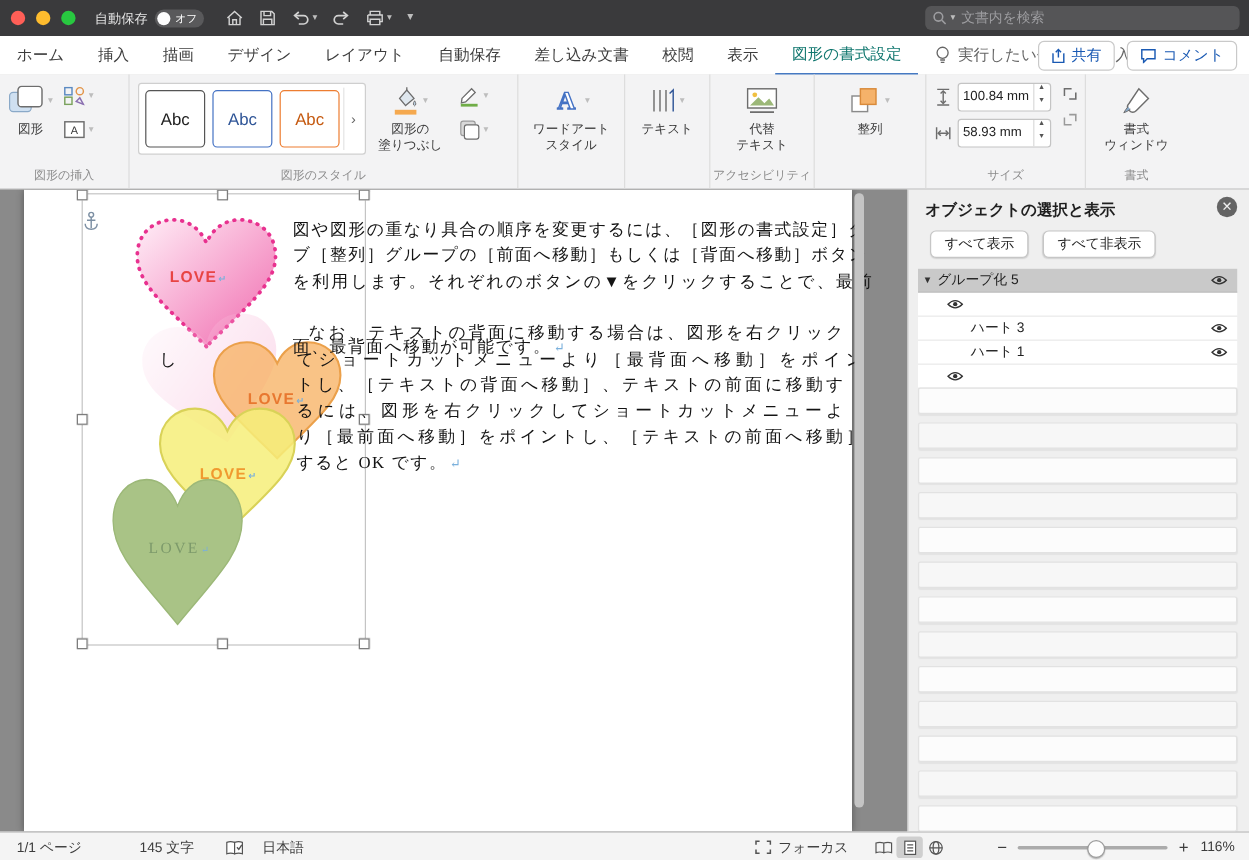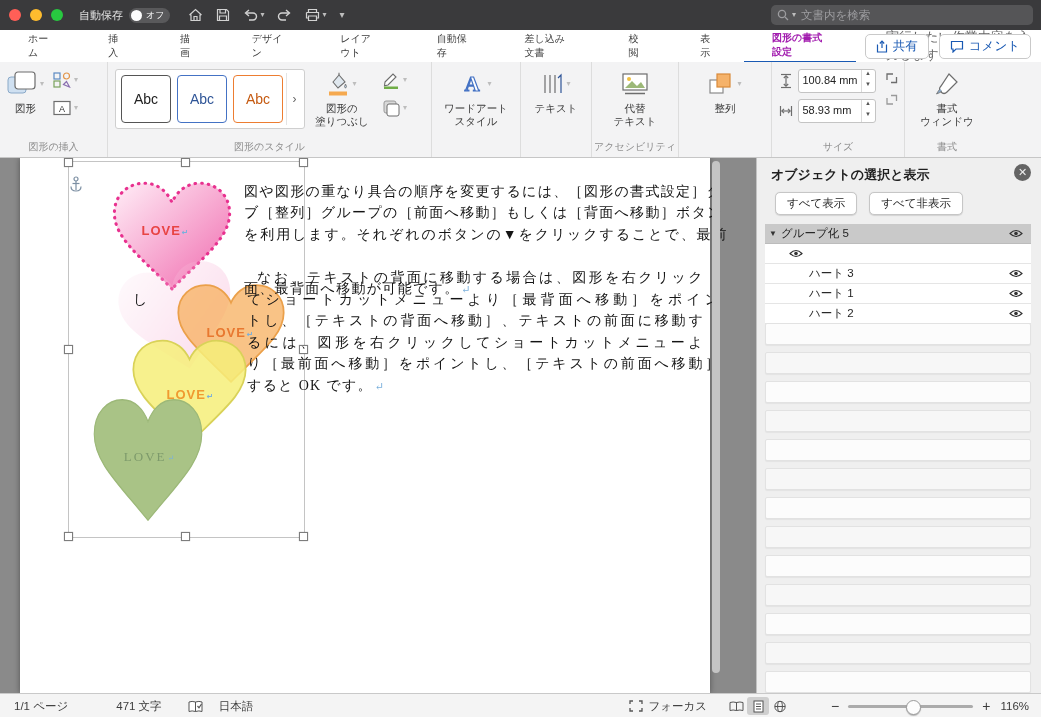"ホーム" .tab { font-size: 10px -> 13px; padding: 0 28px -> 0 14px }
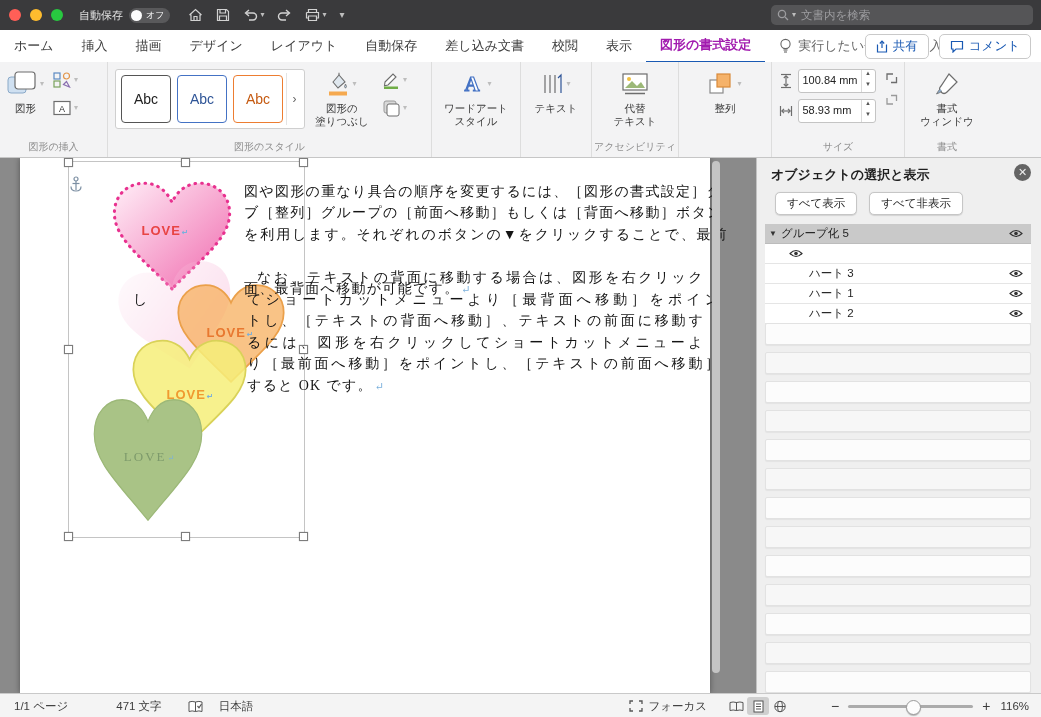"図形の書式設定" .tab.active { color: #a21caf -> #0f766e; font-weight: 700 -> 400 }
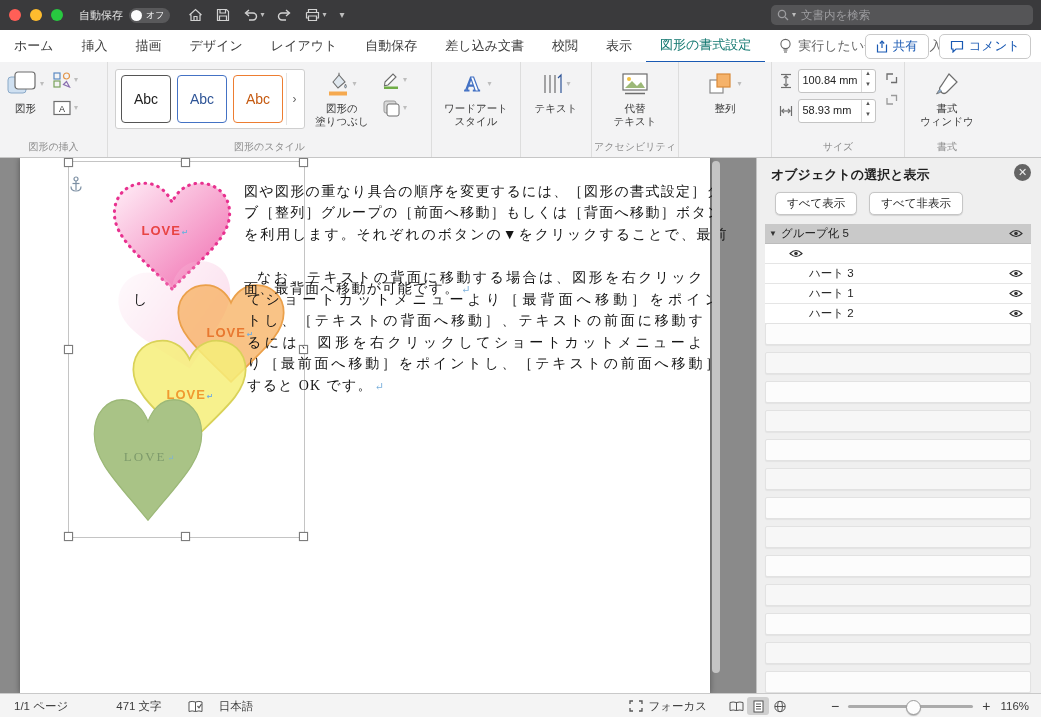"ハート 2" span.lbl { html: <span>ハート 2</span> -> none }
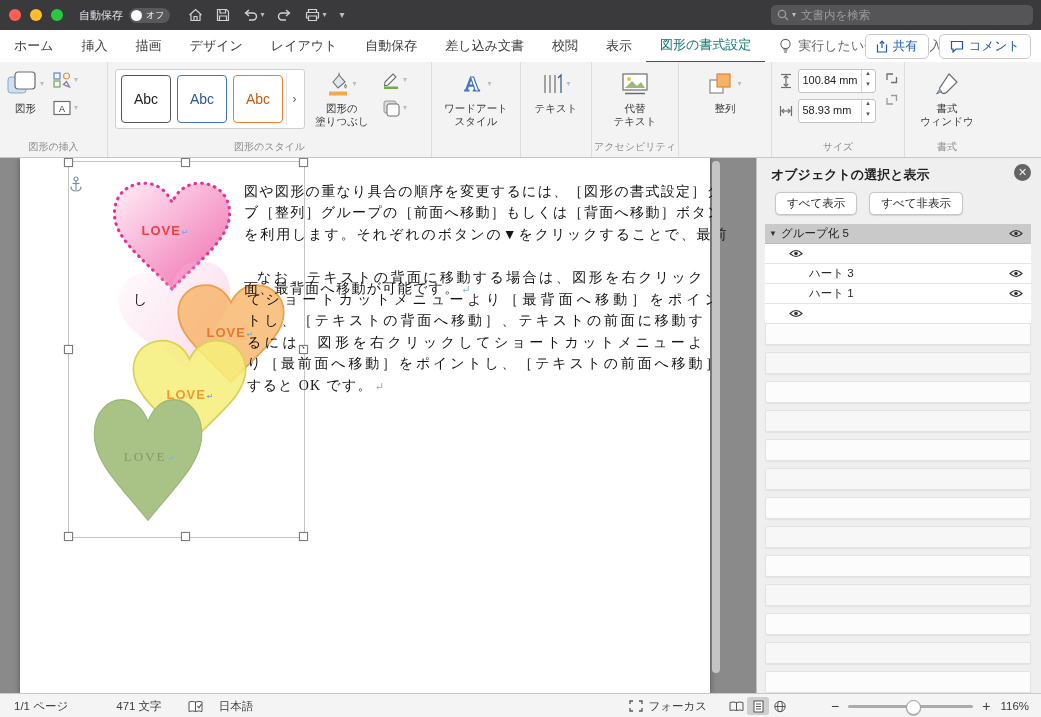"471 文字" span.sb-item { text: 471 -> 145 }
